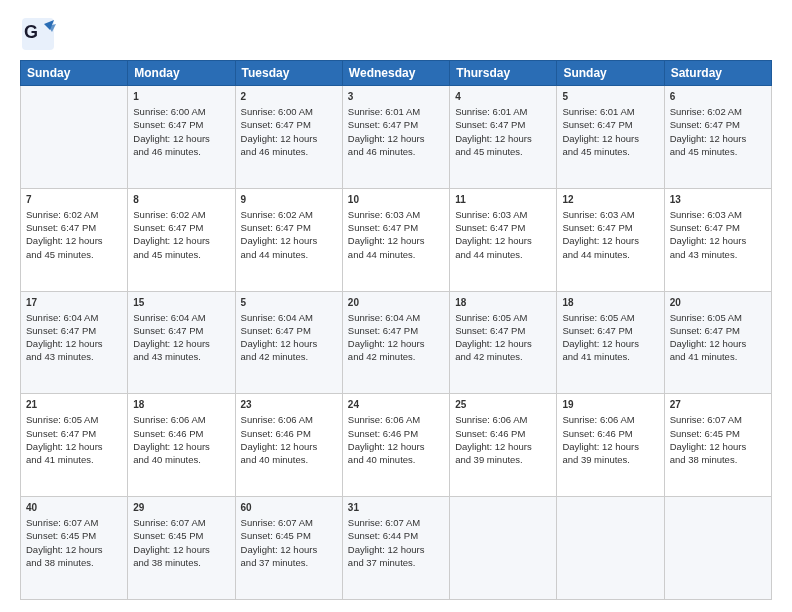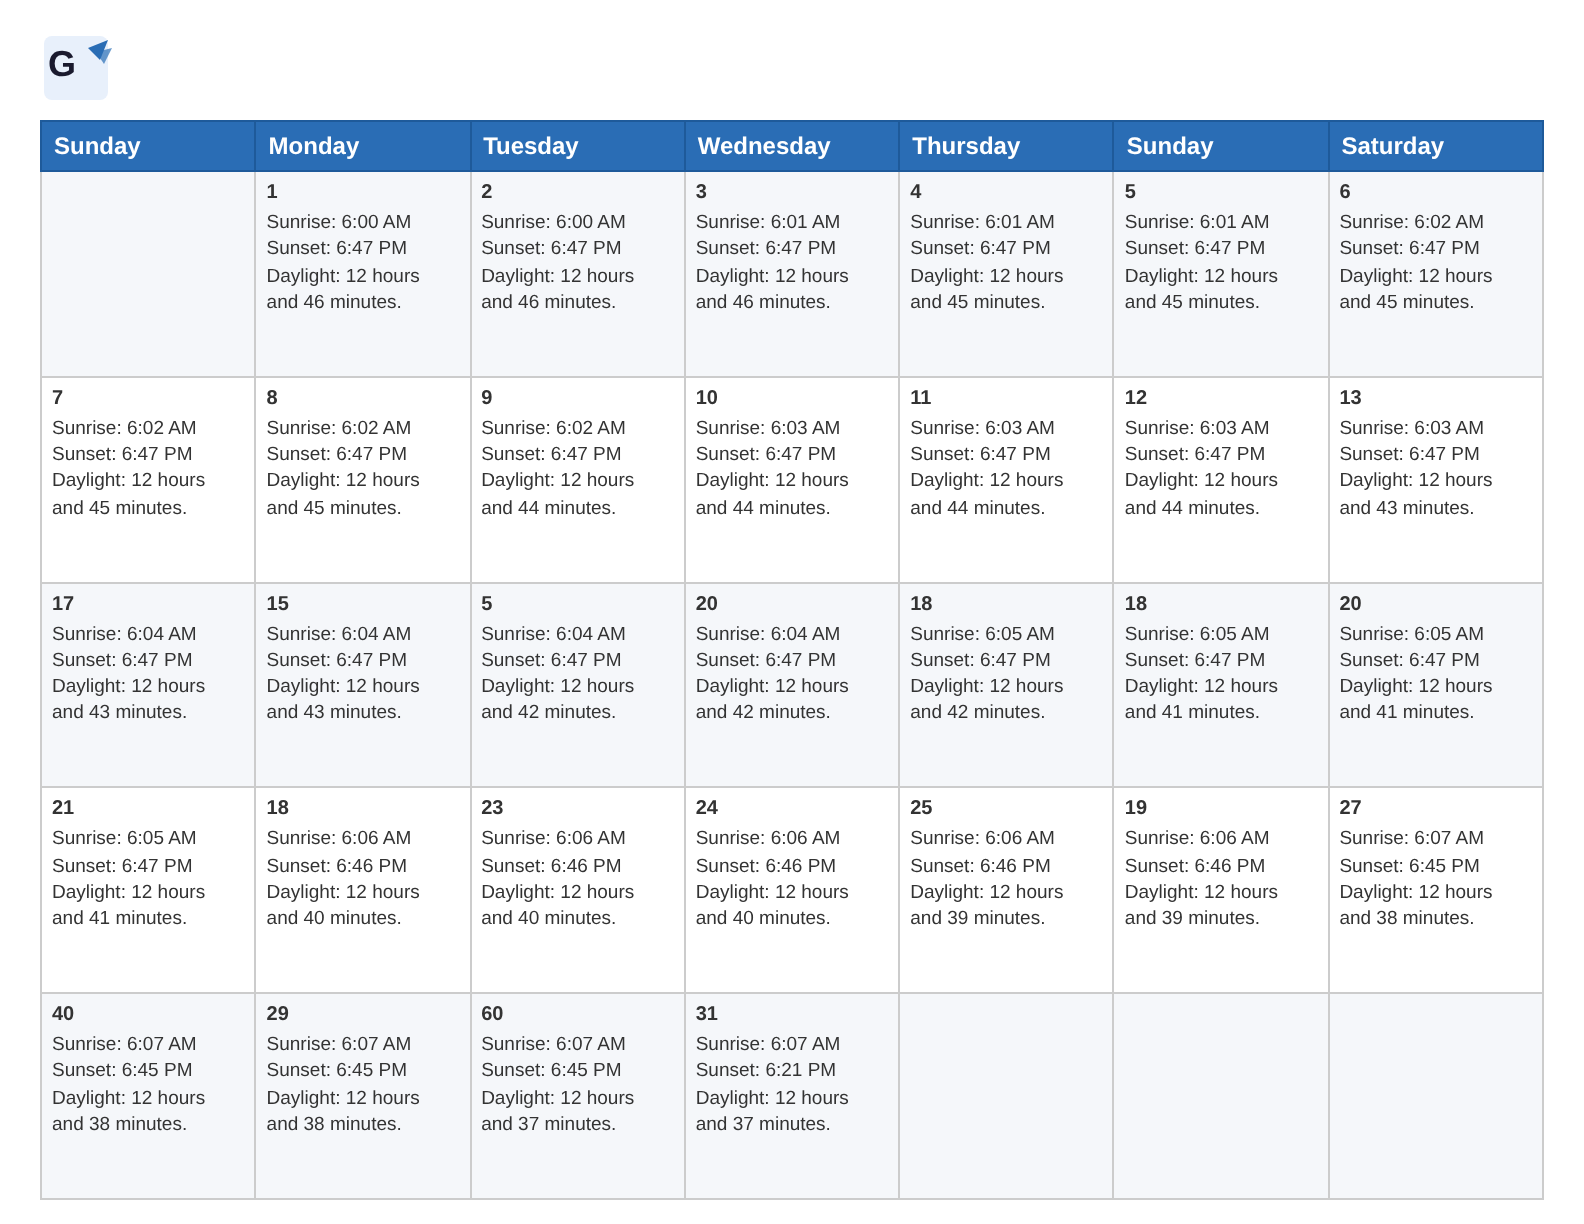"Sunset: 6:21 PM" span { text: 6:21 -> 6:44 }
